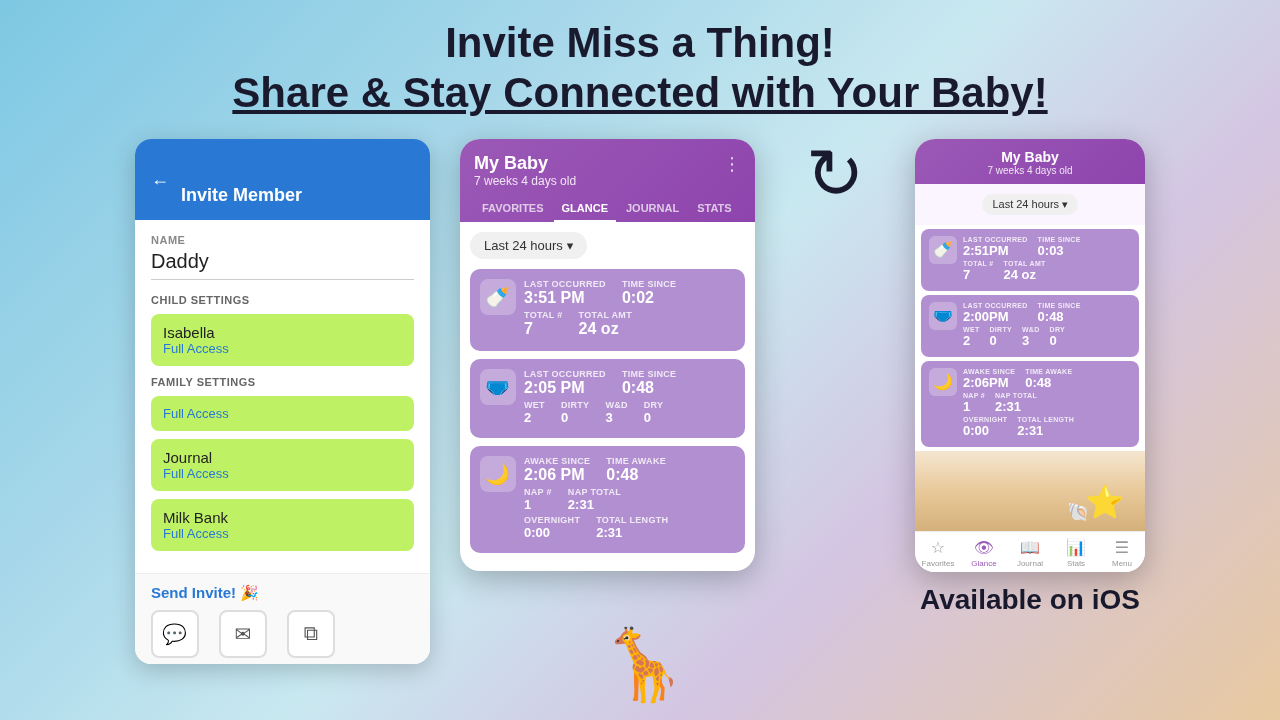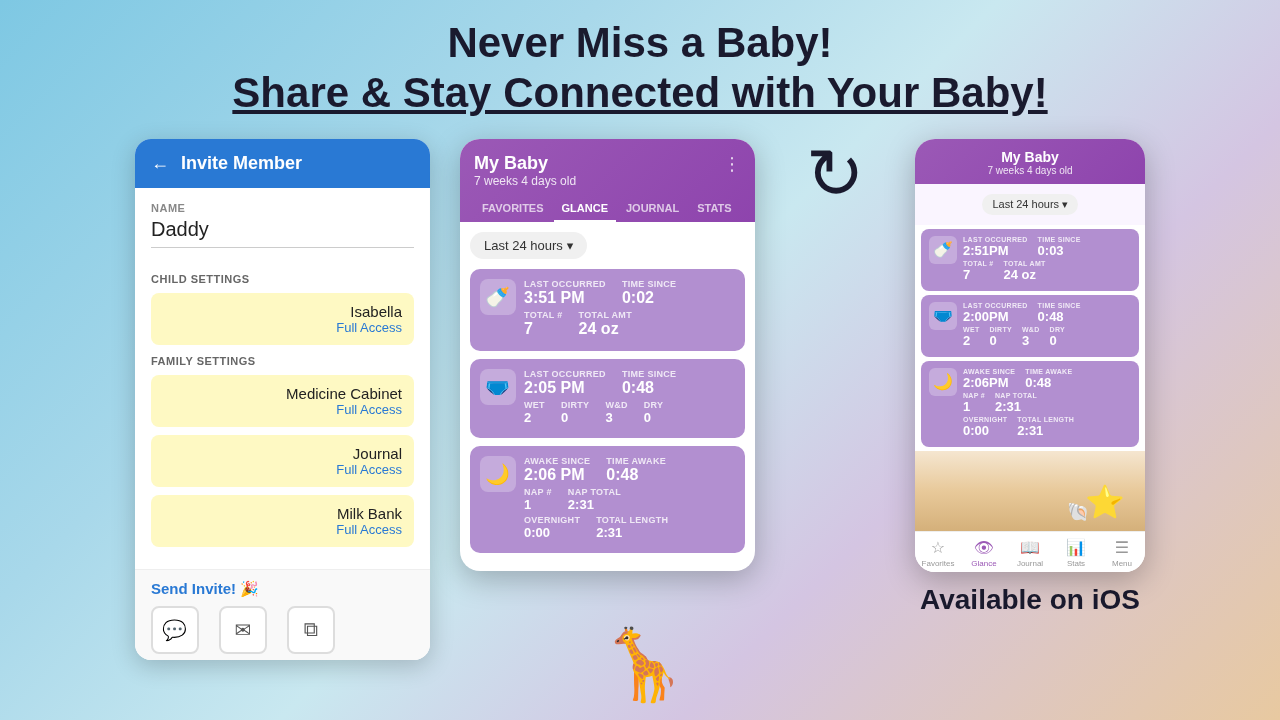"Never Miss a Baby!" div.header-line1 { text: Never Miss a Baby -> Invite Miss a Thing }
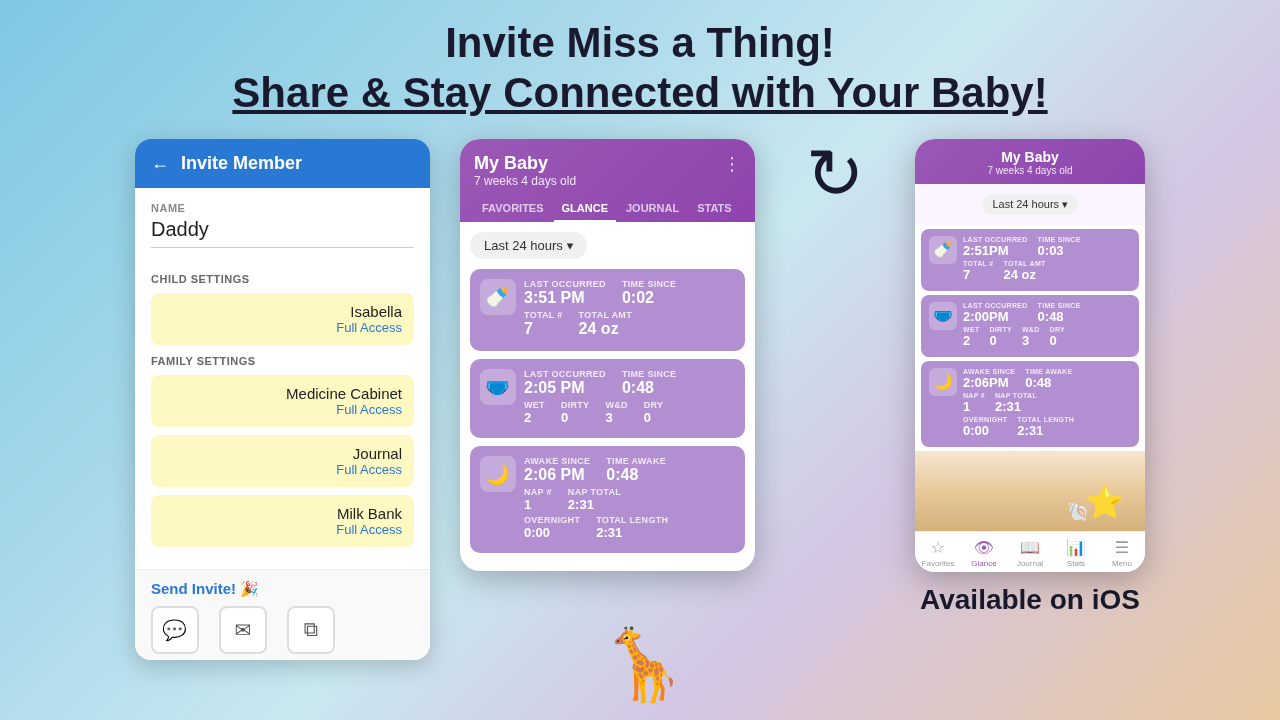"Invite Member" .invite-title { margin-top: none -> 32px }
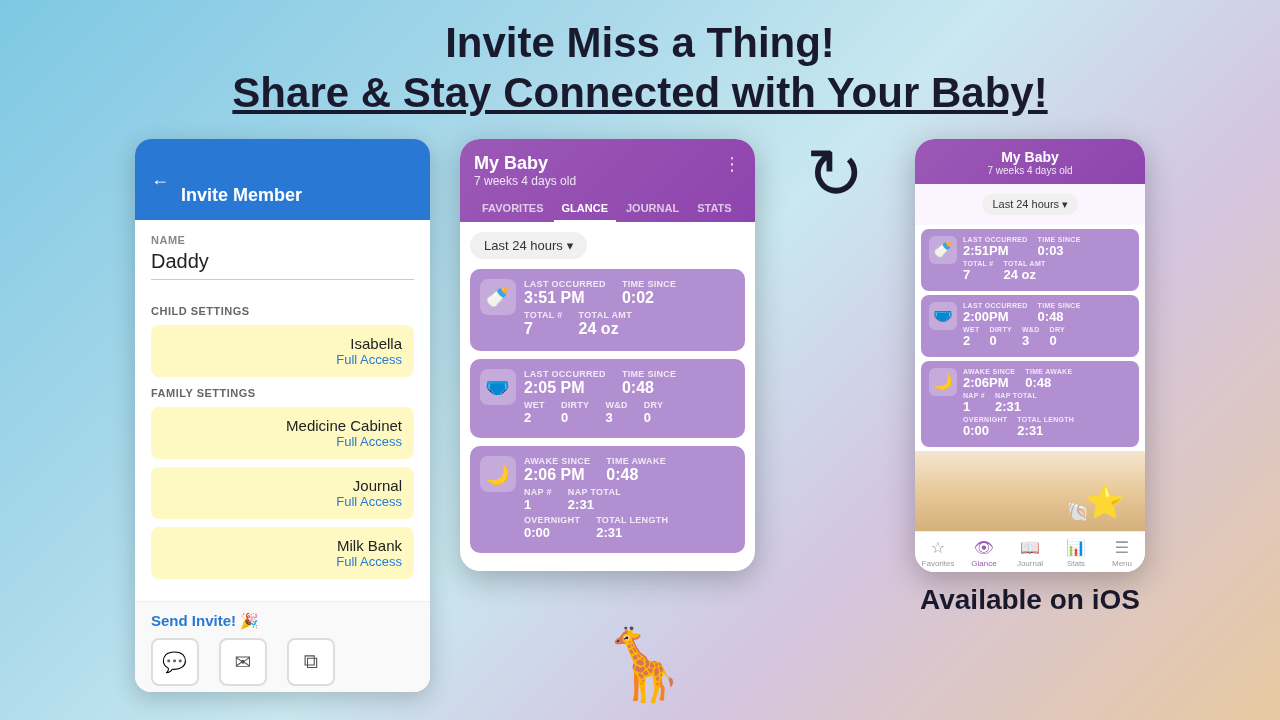"Daddy" .field-value { margin-bottom: 25px -> 14px }
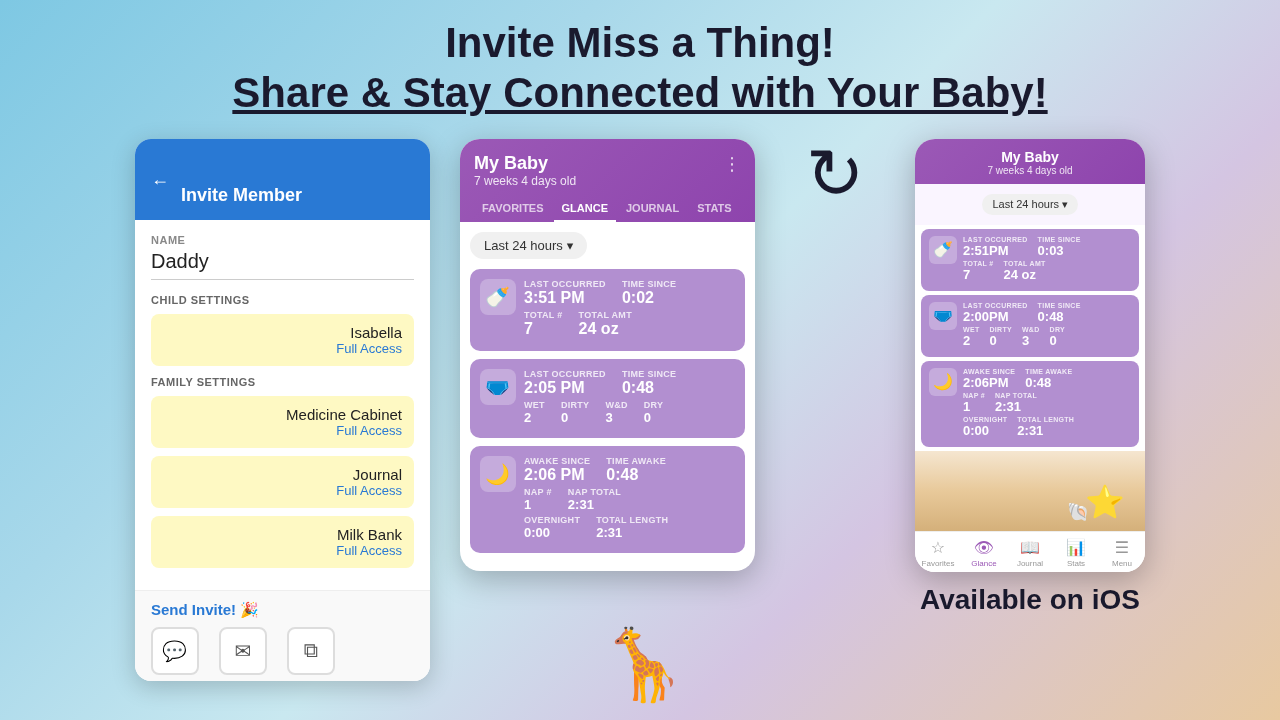"Isabella" .settings-item { background: #fef9c3 -> #bef264; text-align: right -> none }
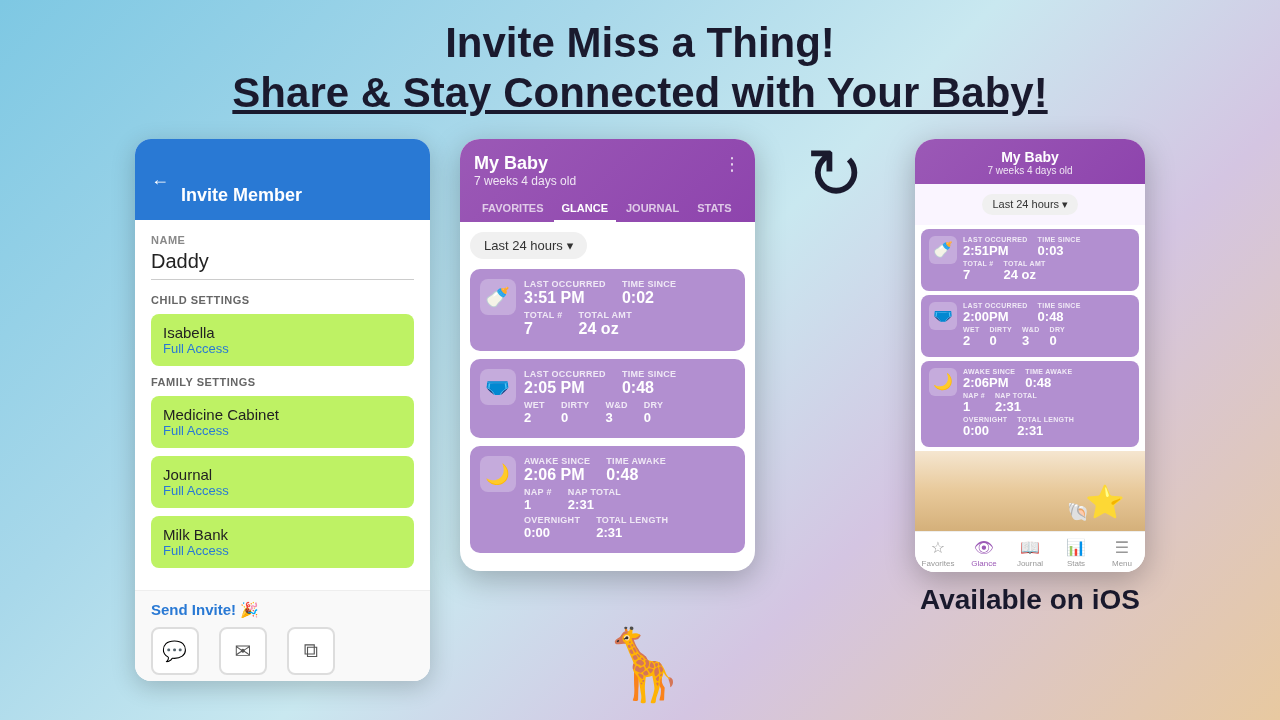"Medicine Cabinet" div.settings-item-name { html: <div>Medicine Cabinet</div> -> none }
